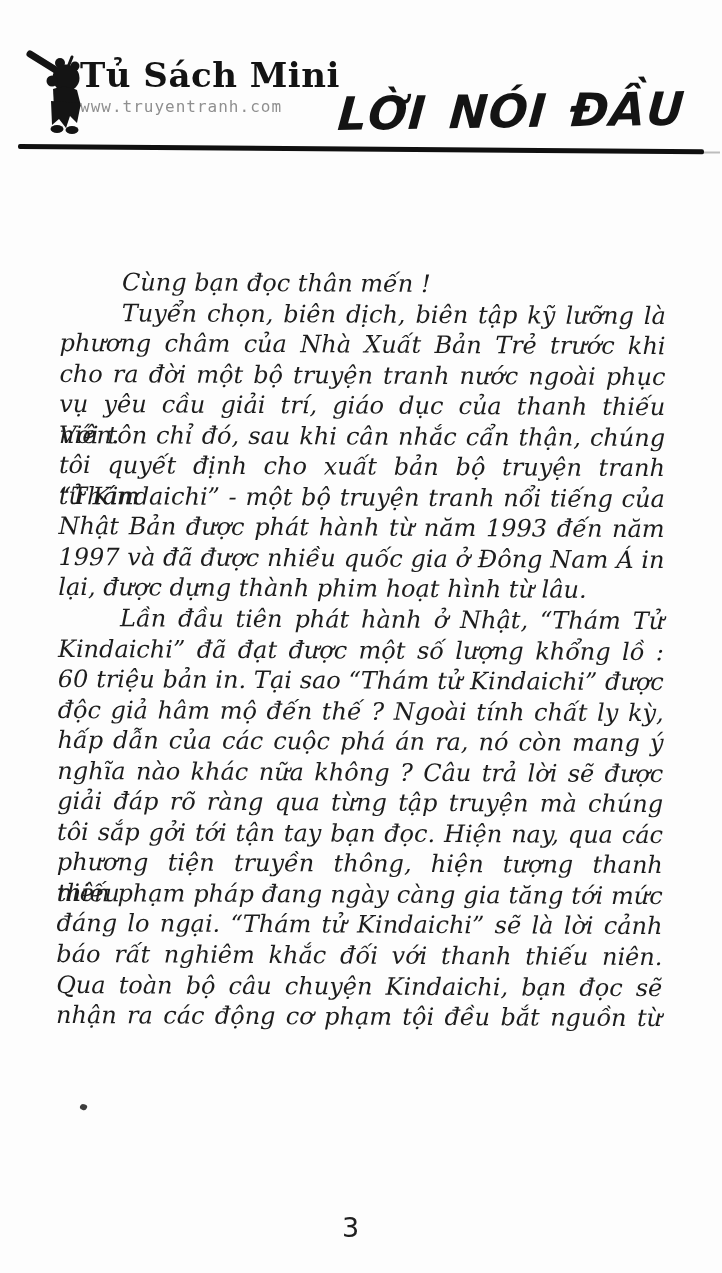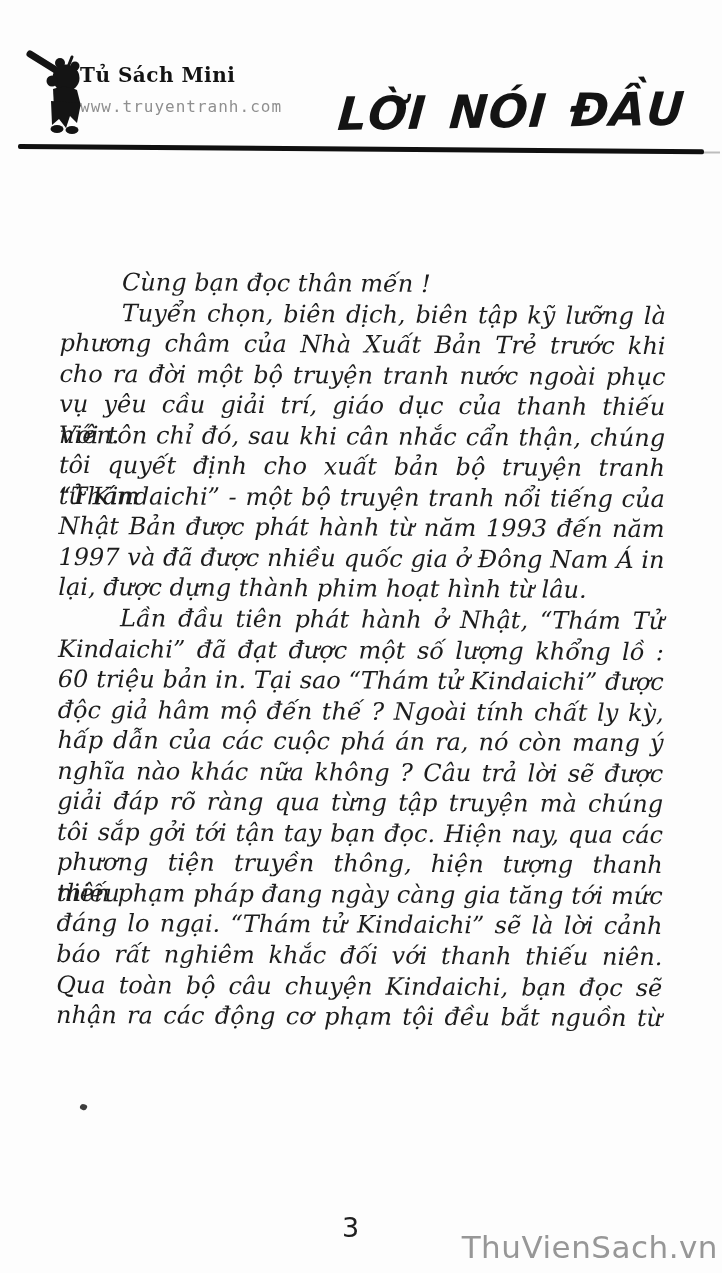"Tủ Sách Mini" .brand { font-size: 20px -> 34px }
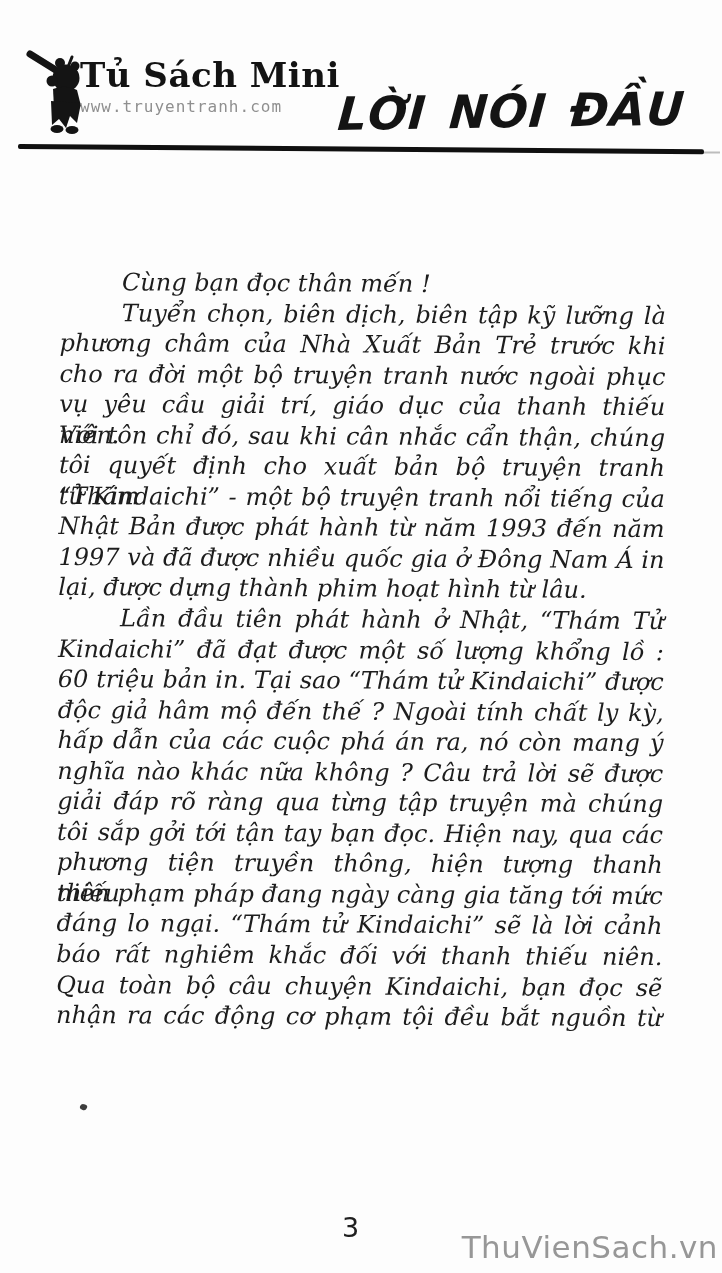"ThuVienSach.vn" div.watermark { html: <div>ThuVienSach.vn</div> -> none }
